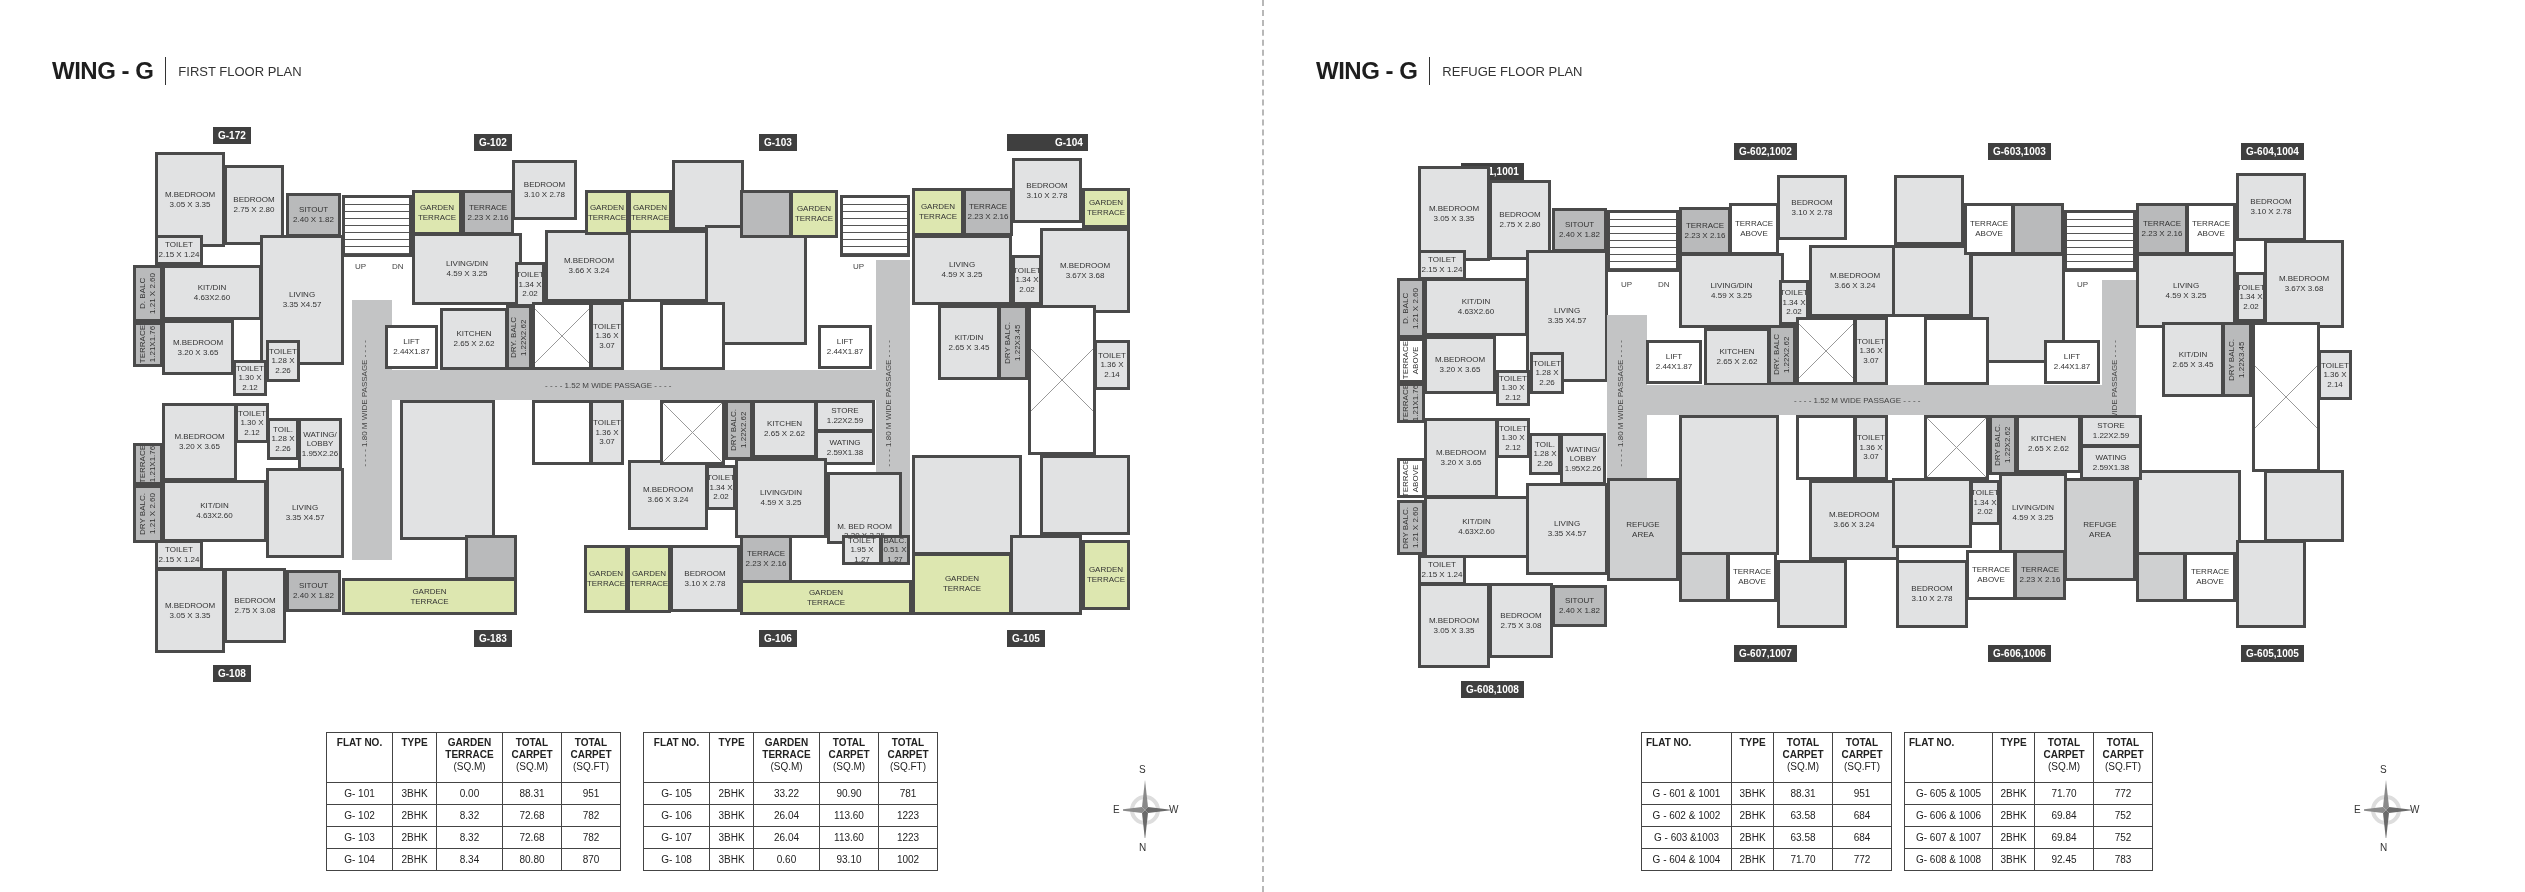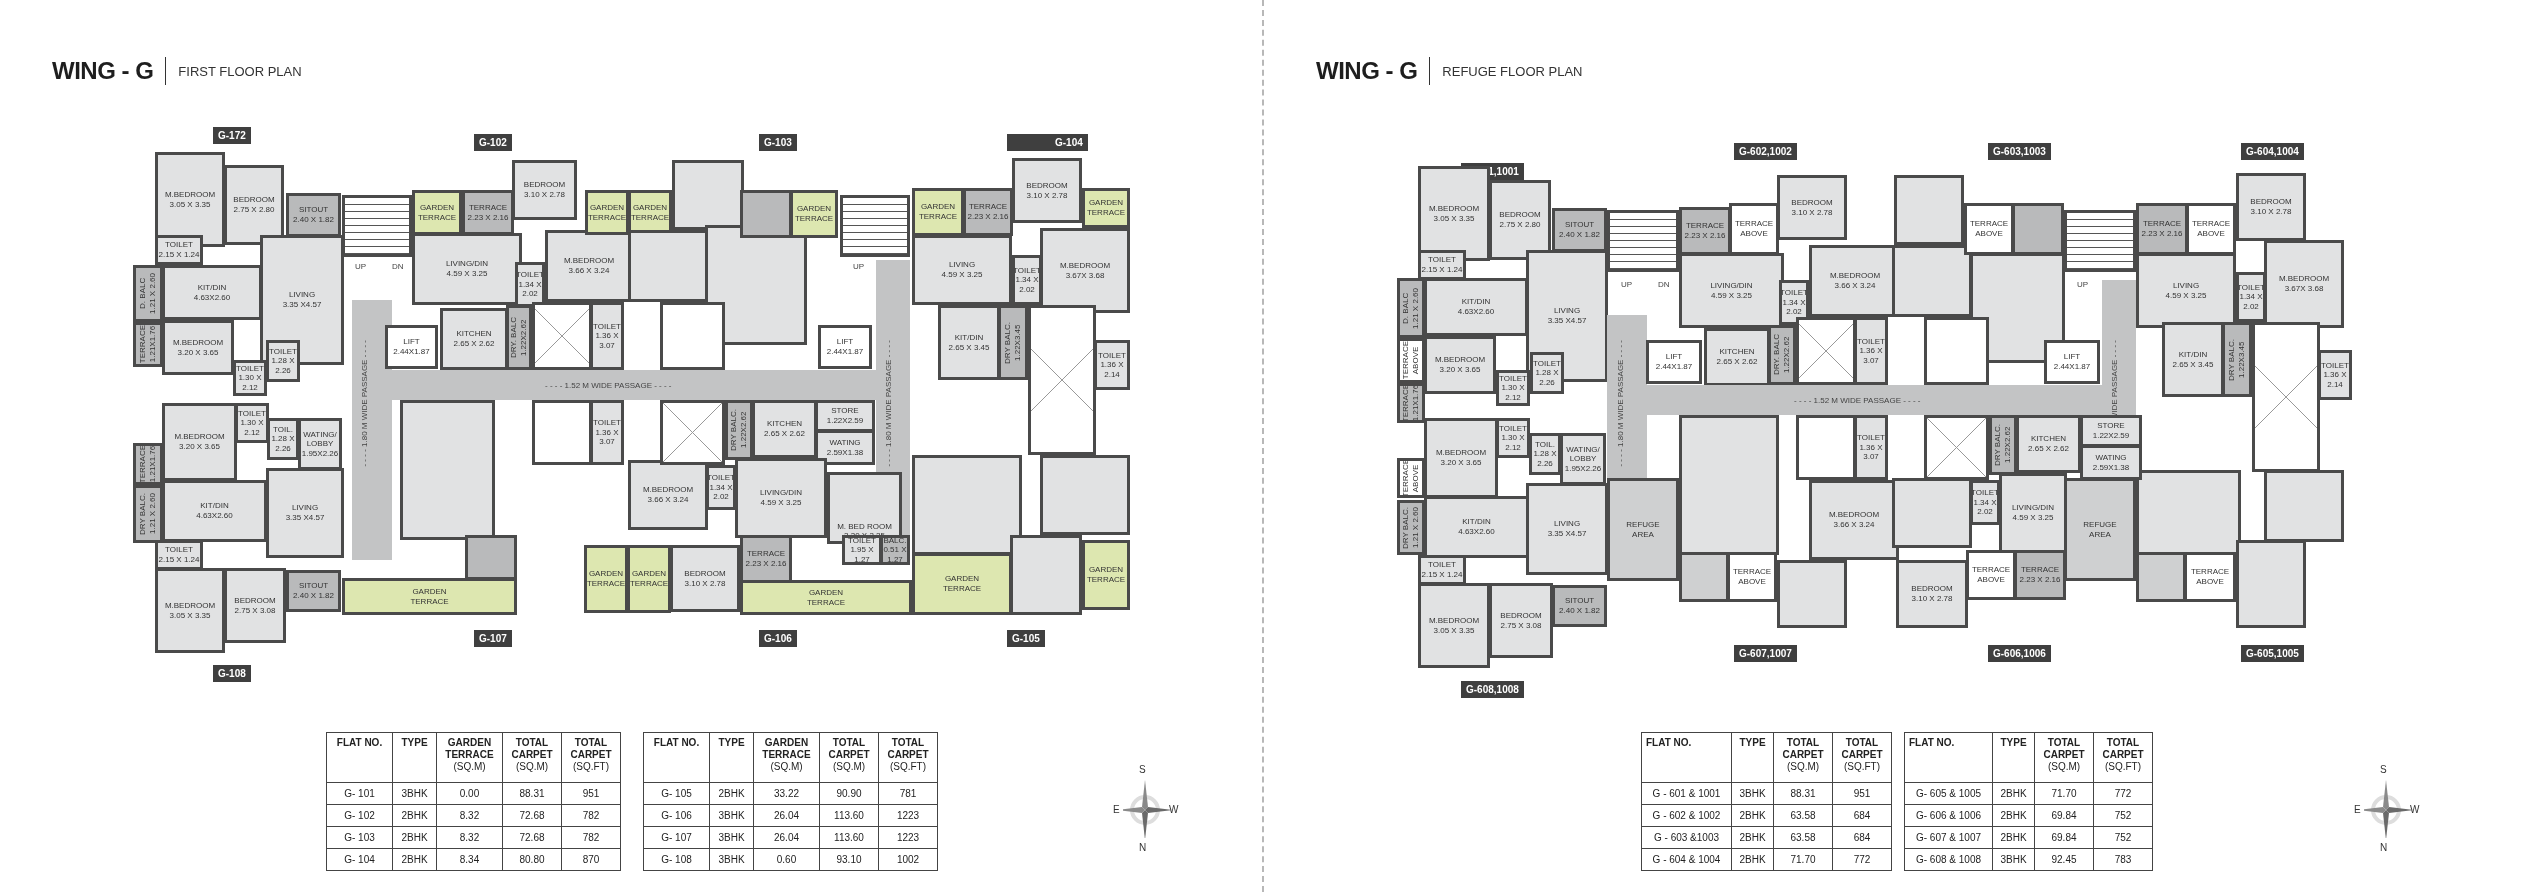"G-107" span.tag { text: G-107 -> G-183 }
